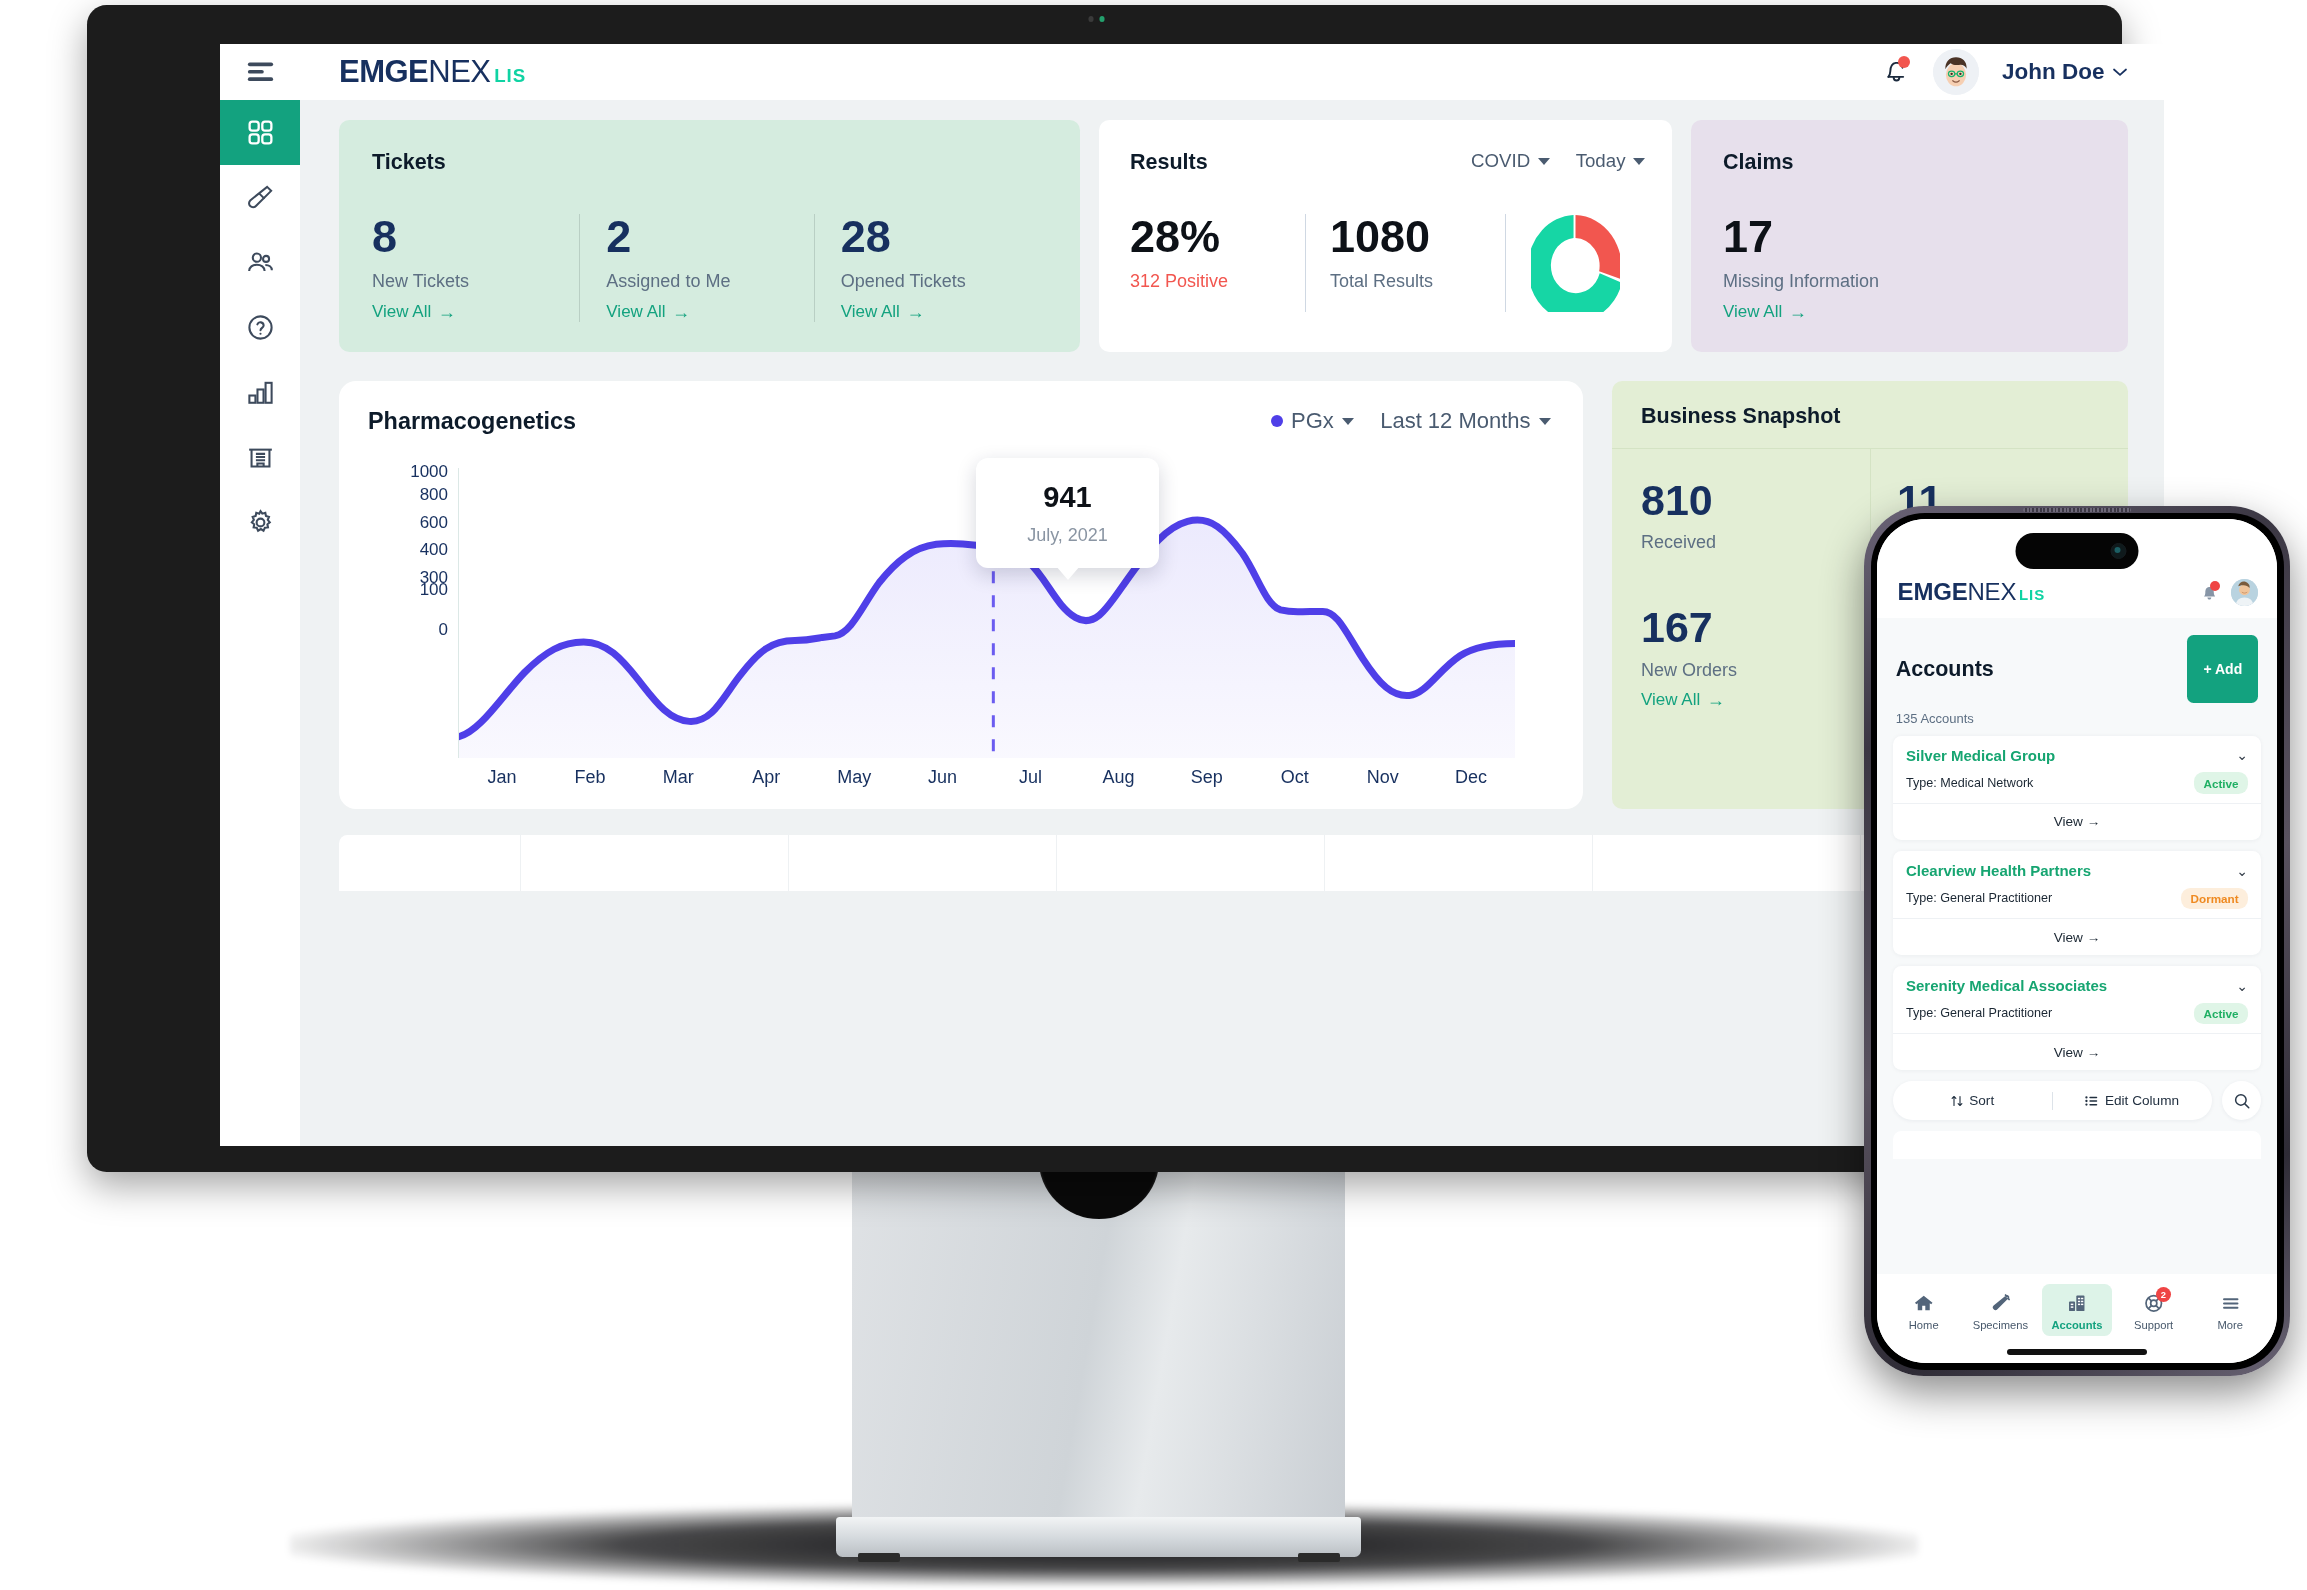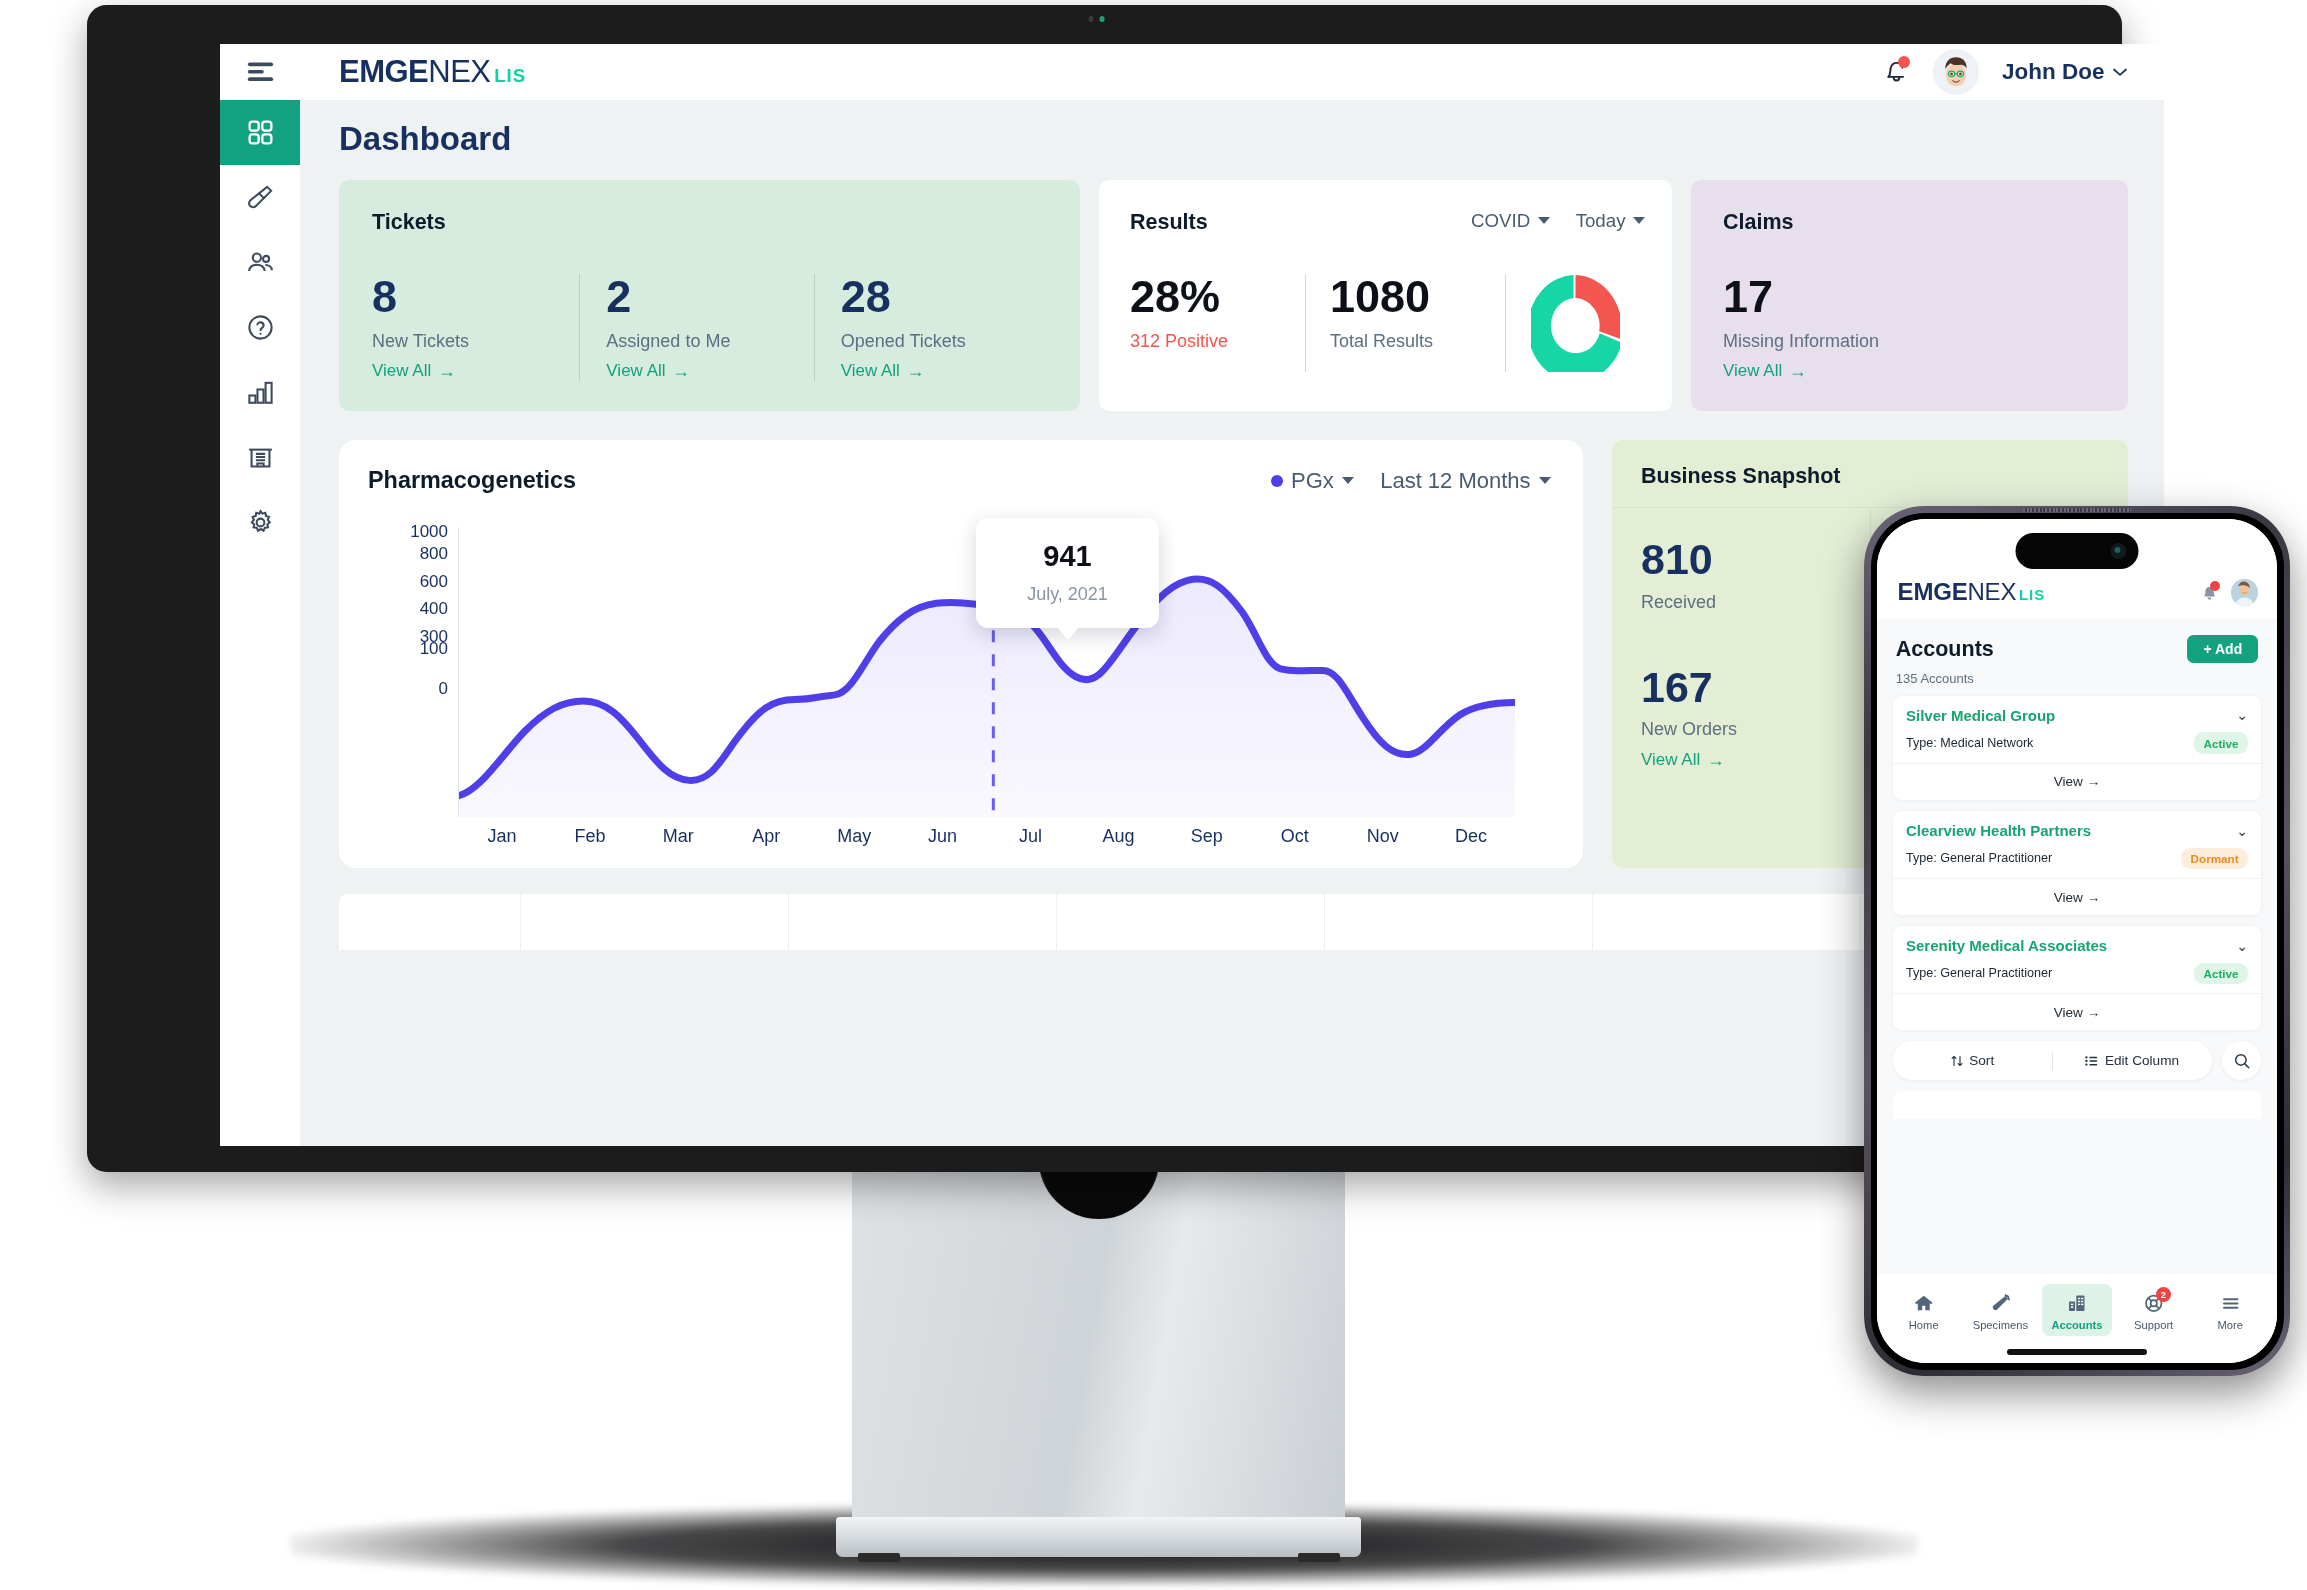"Dashboard" h1 { html: <h1>Dashboard</h1> -> none }
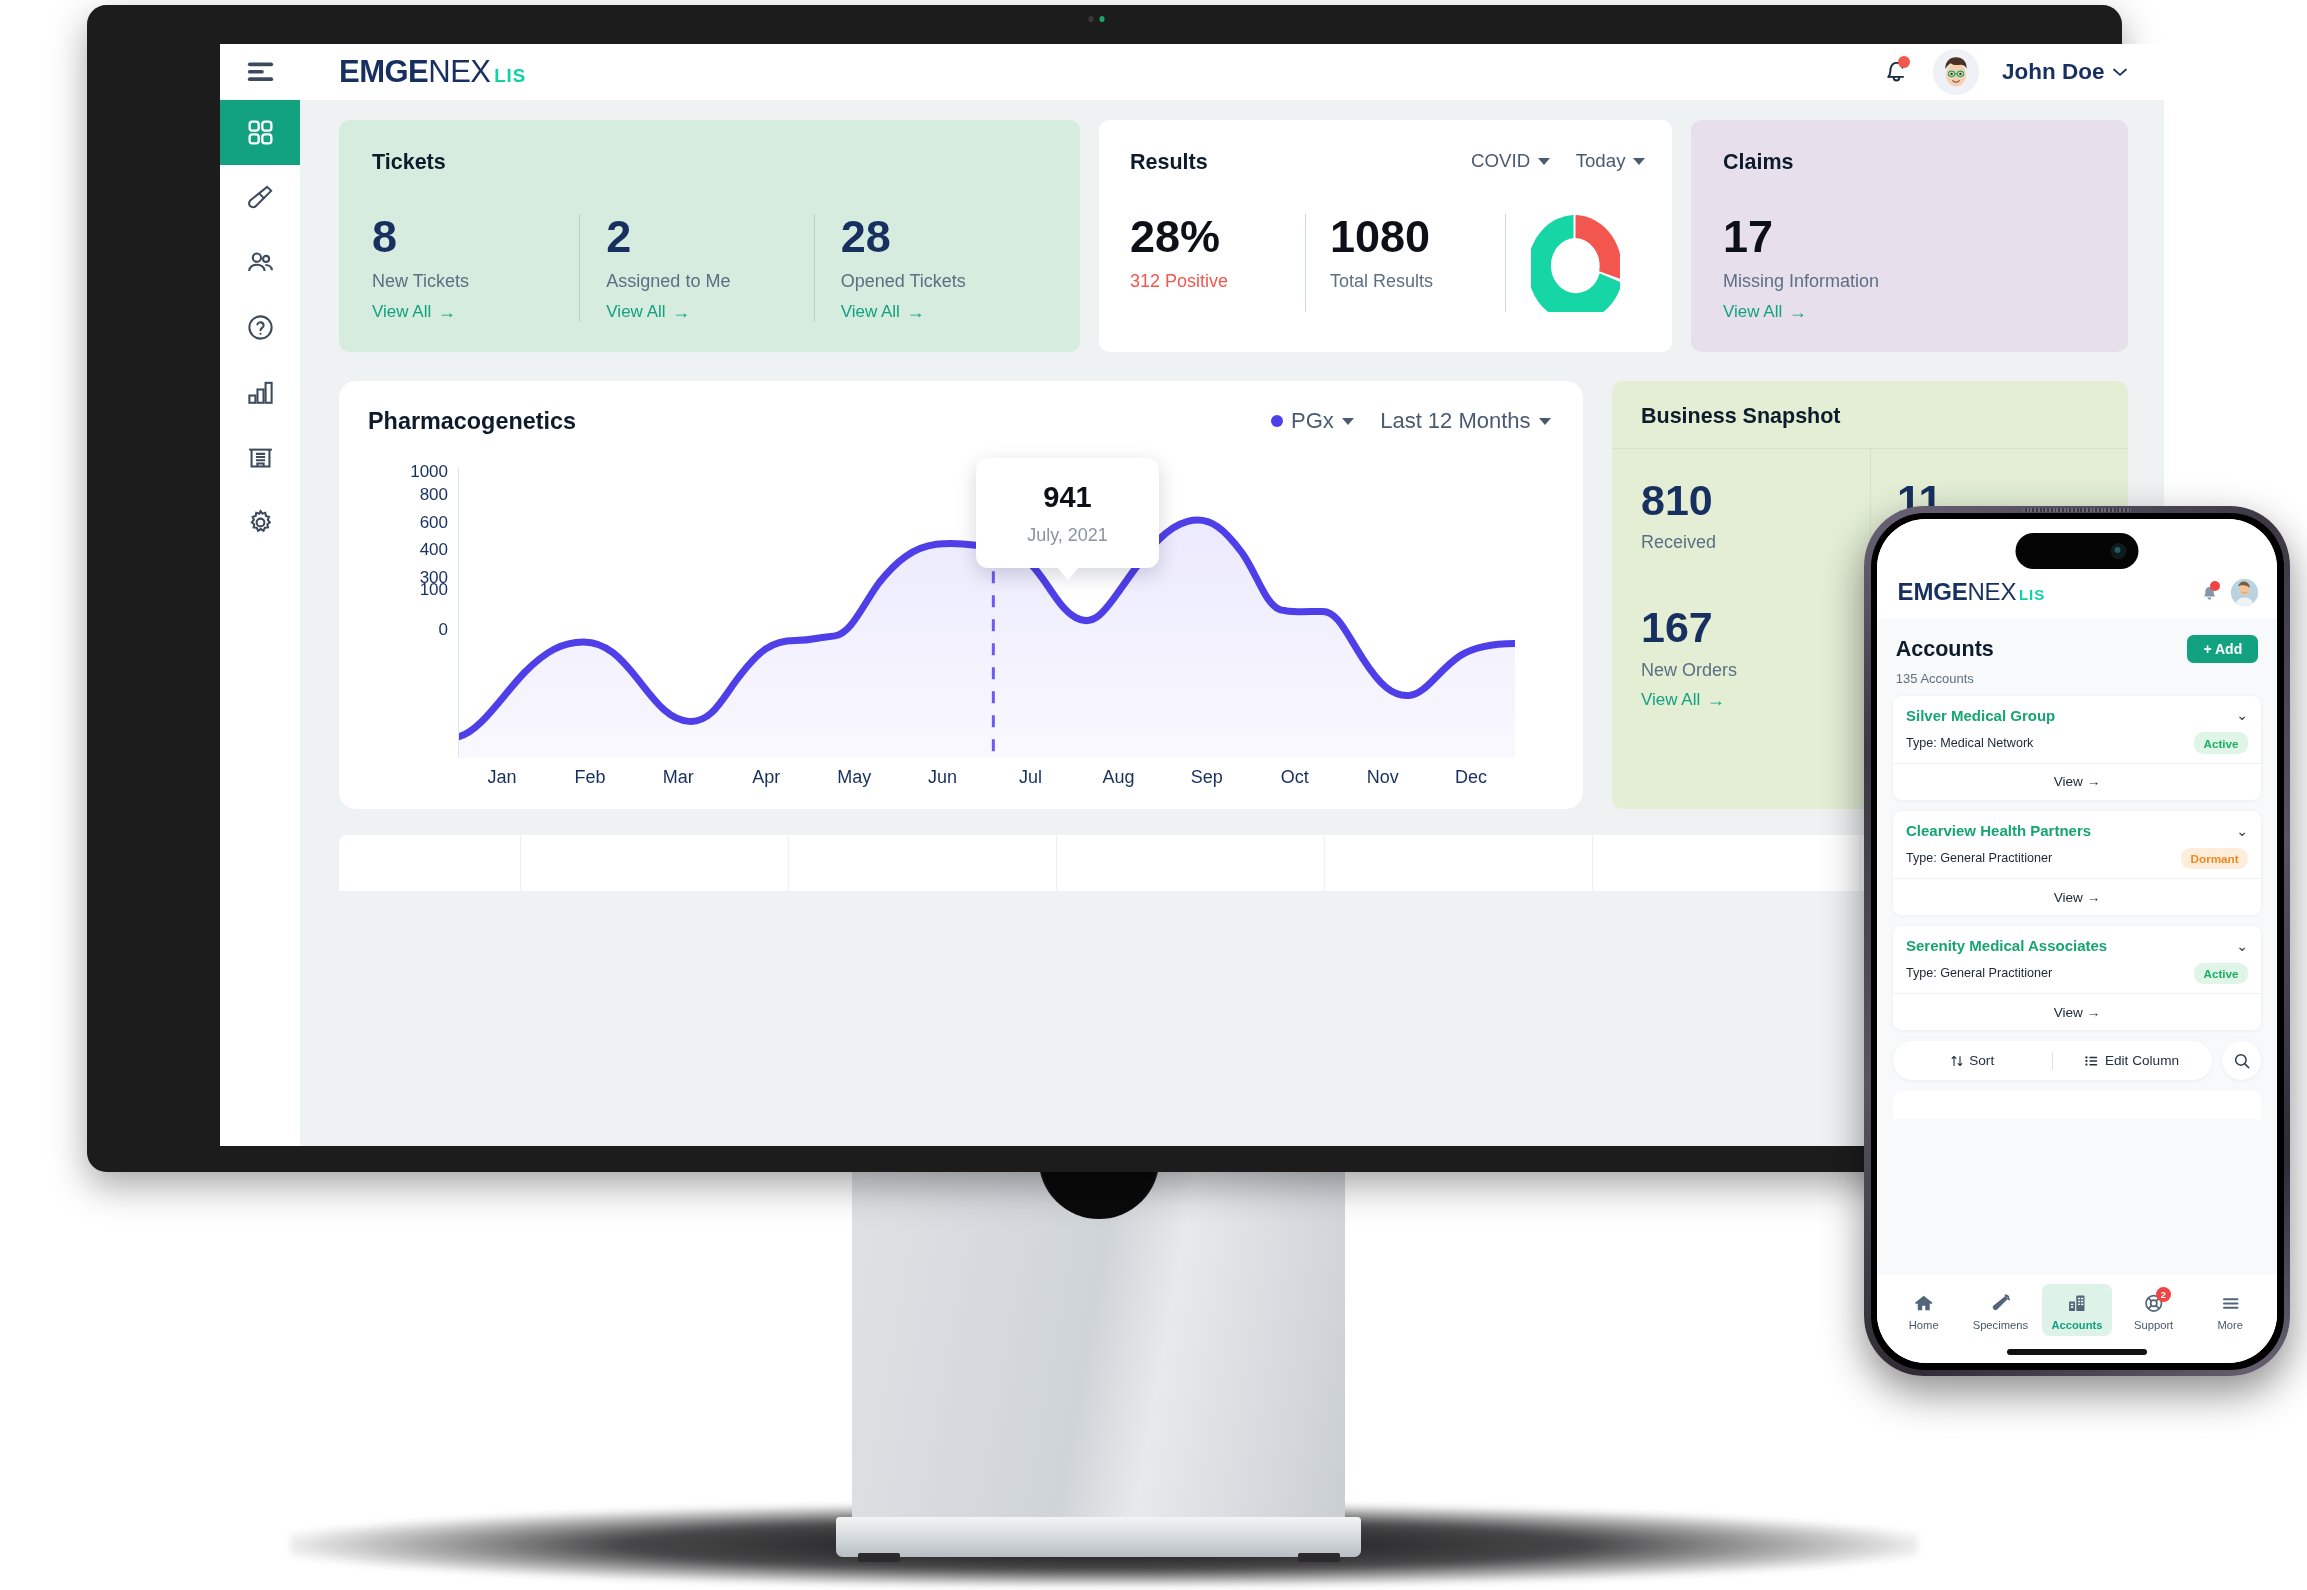"+ Add" #ph-add-btn { padding: 6px 16px -> 26px 16px }
